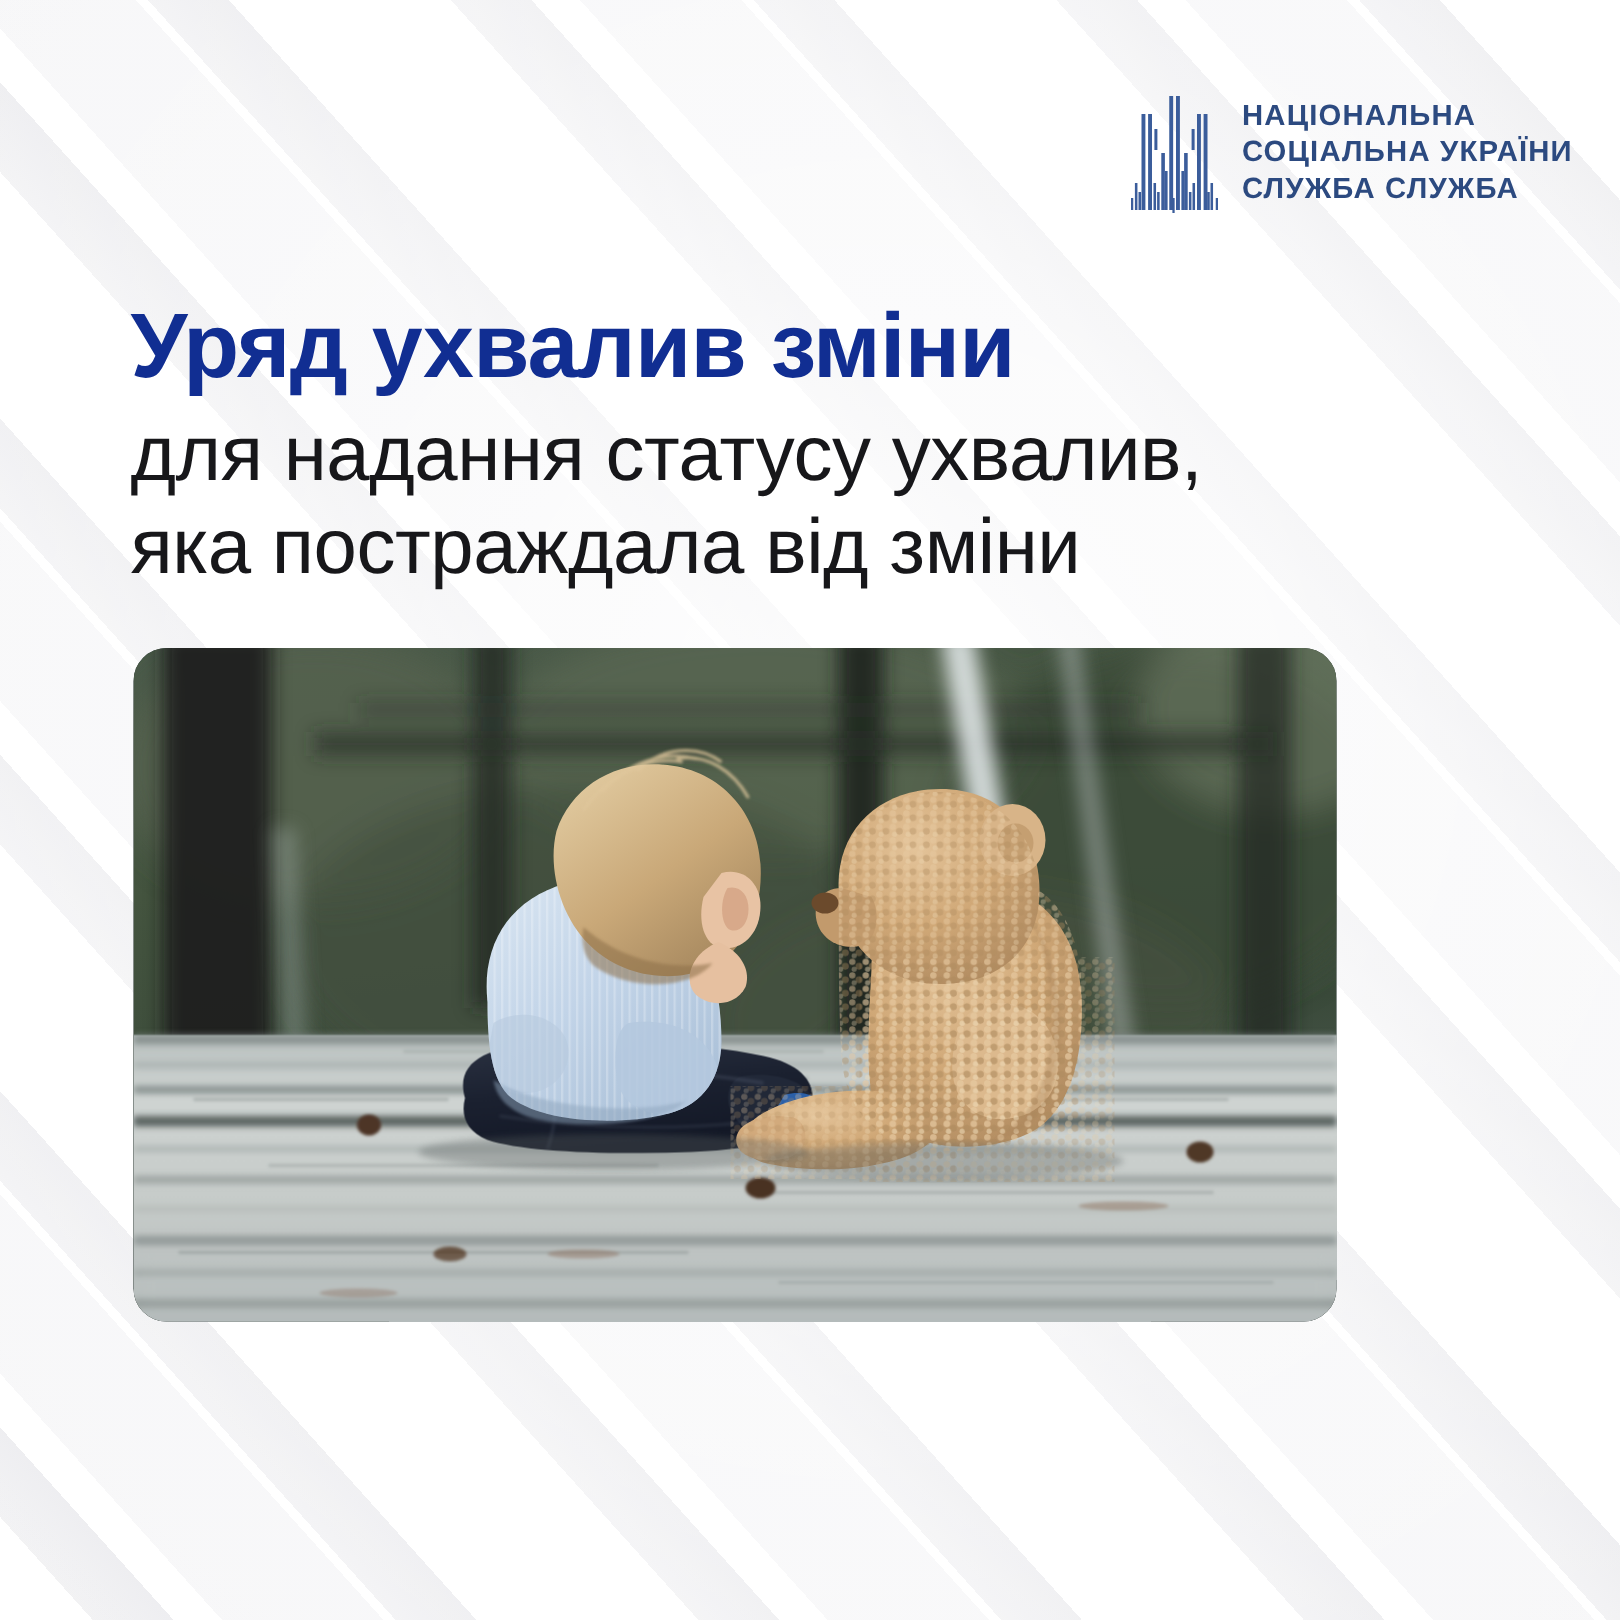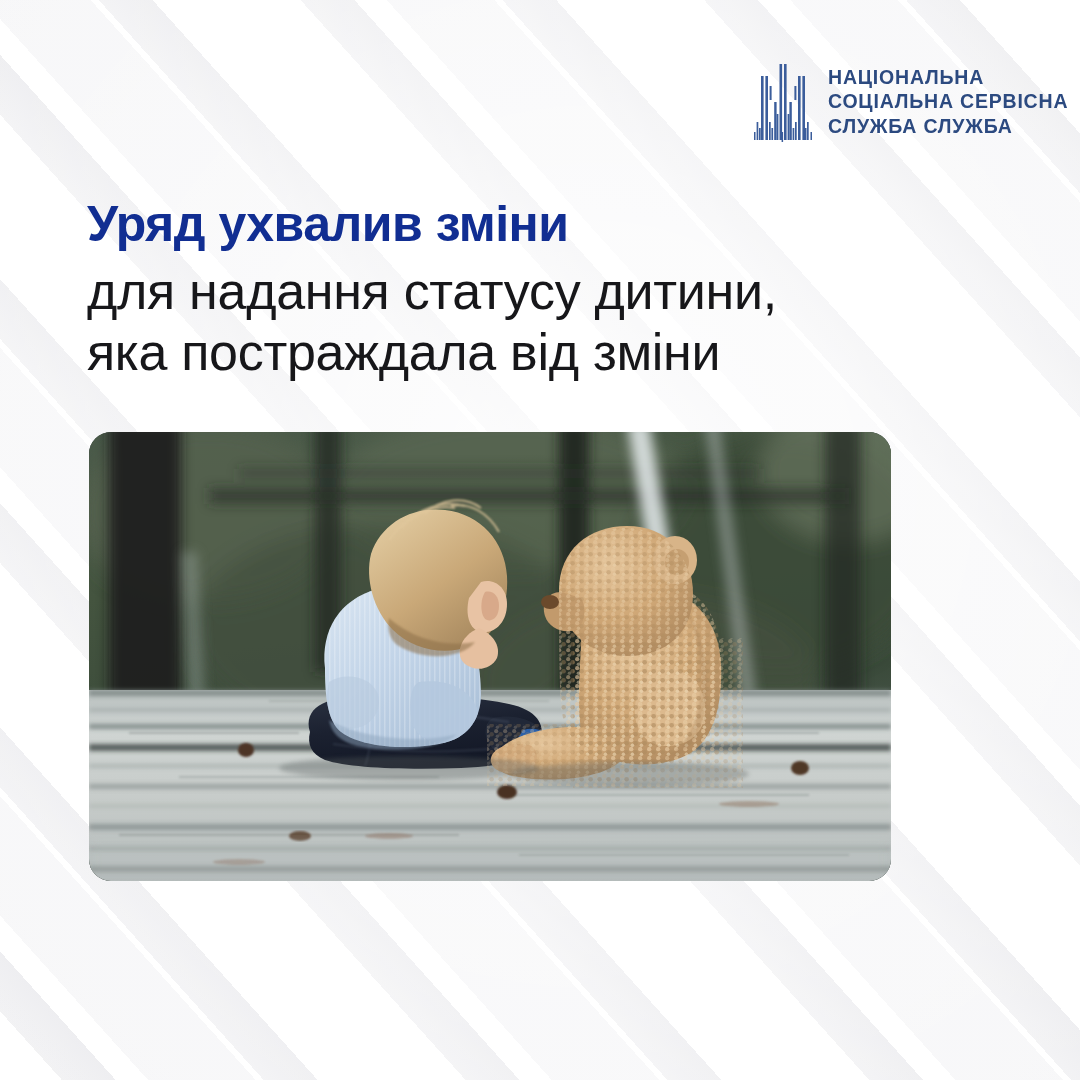"СОЦІАЛЬНА СЕРВІСНА" div.wm-line { text: СЕРВІСНА -> УКРАЇНИ }
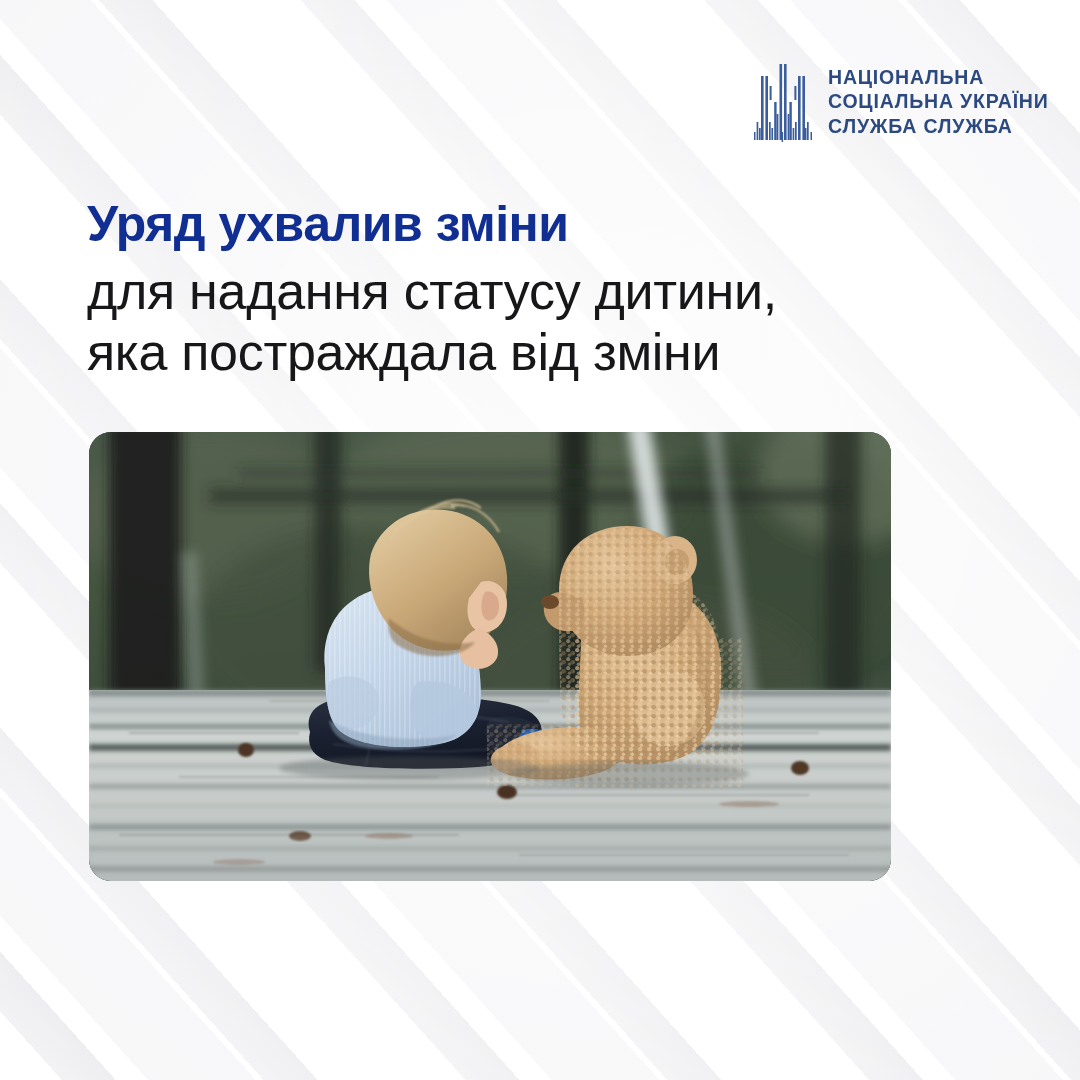"Уряд ухвалив зміни" #headline-primary { font-size: 50px -> 61px }
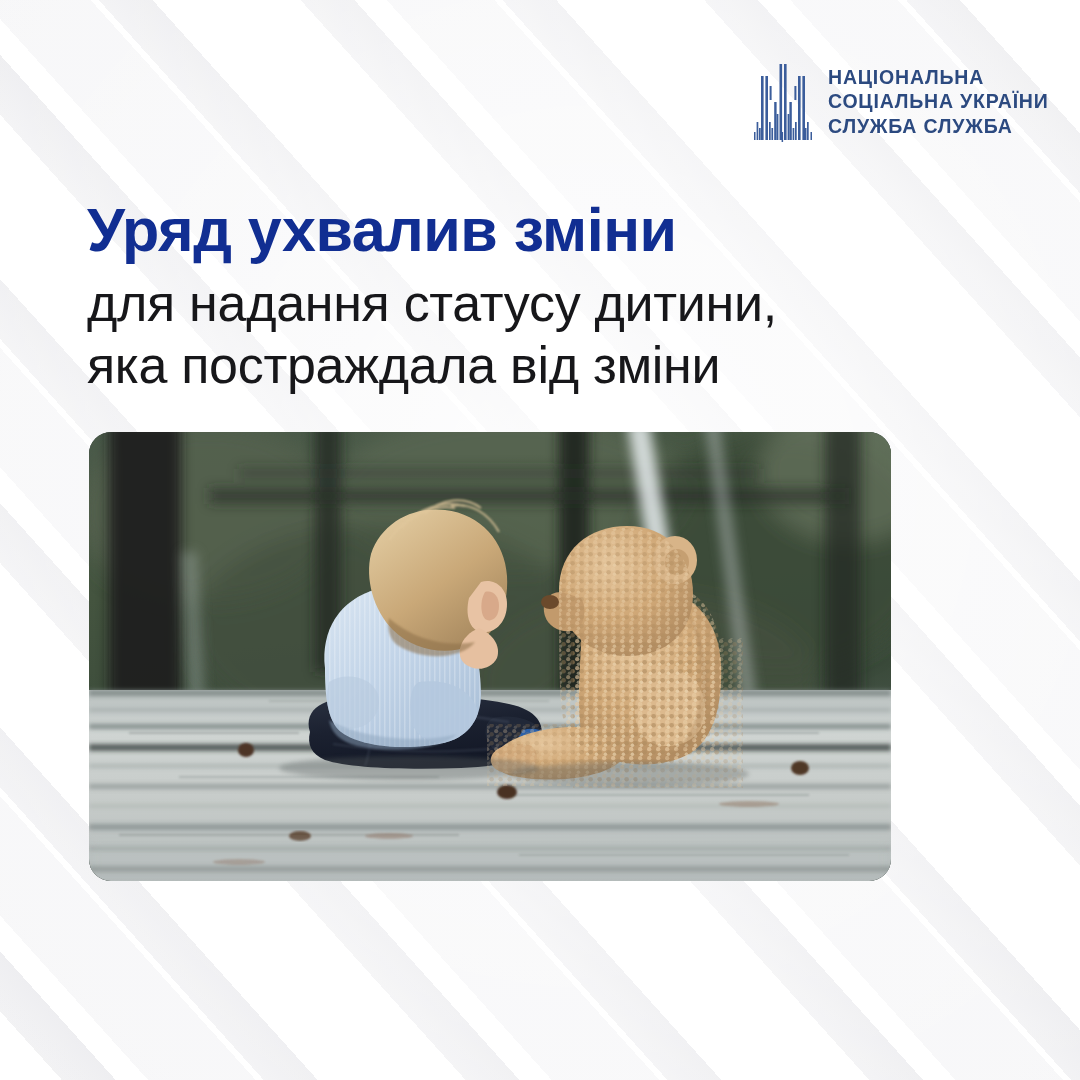"для надання статусу дитини," div.headline-secondary-line { text: дитини -> ухвалив }
